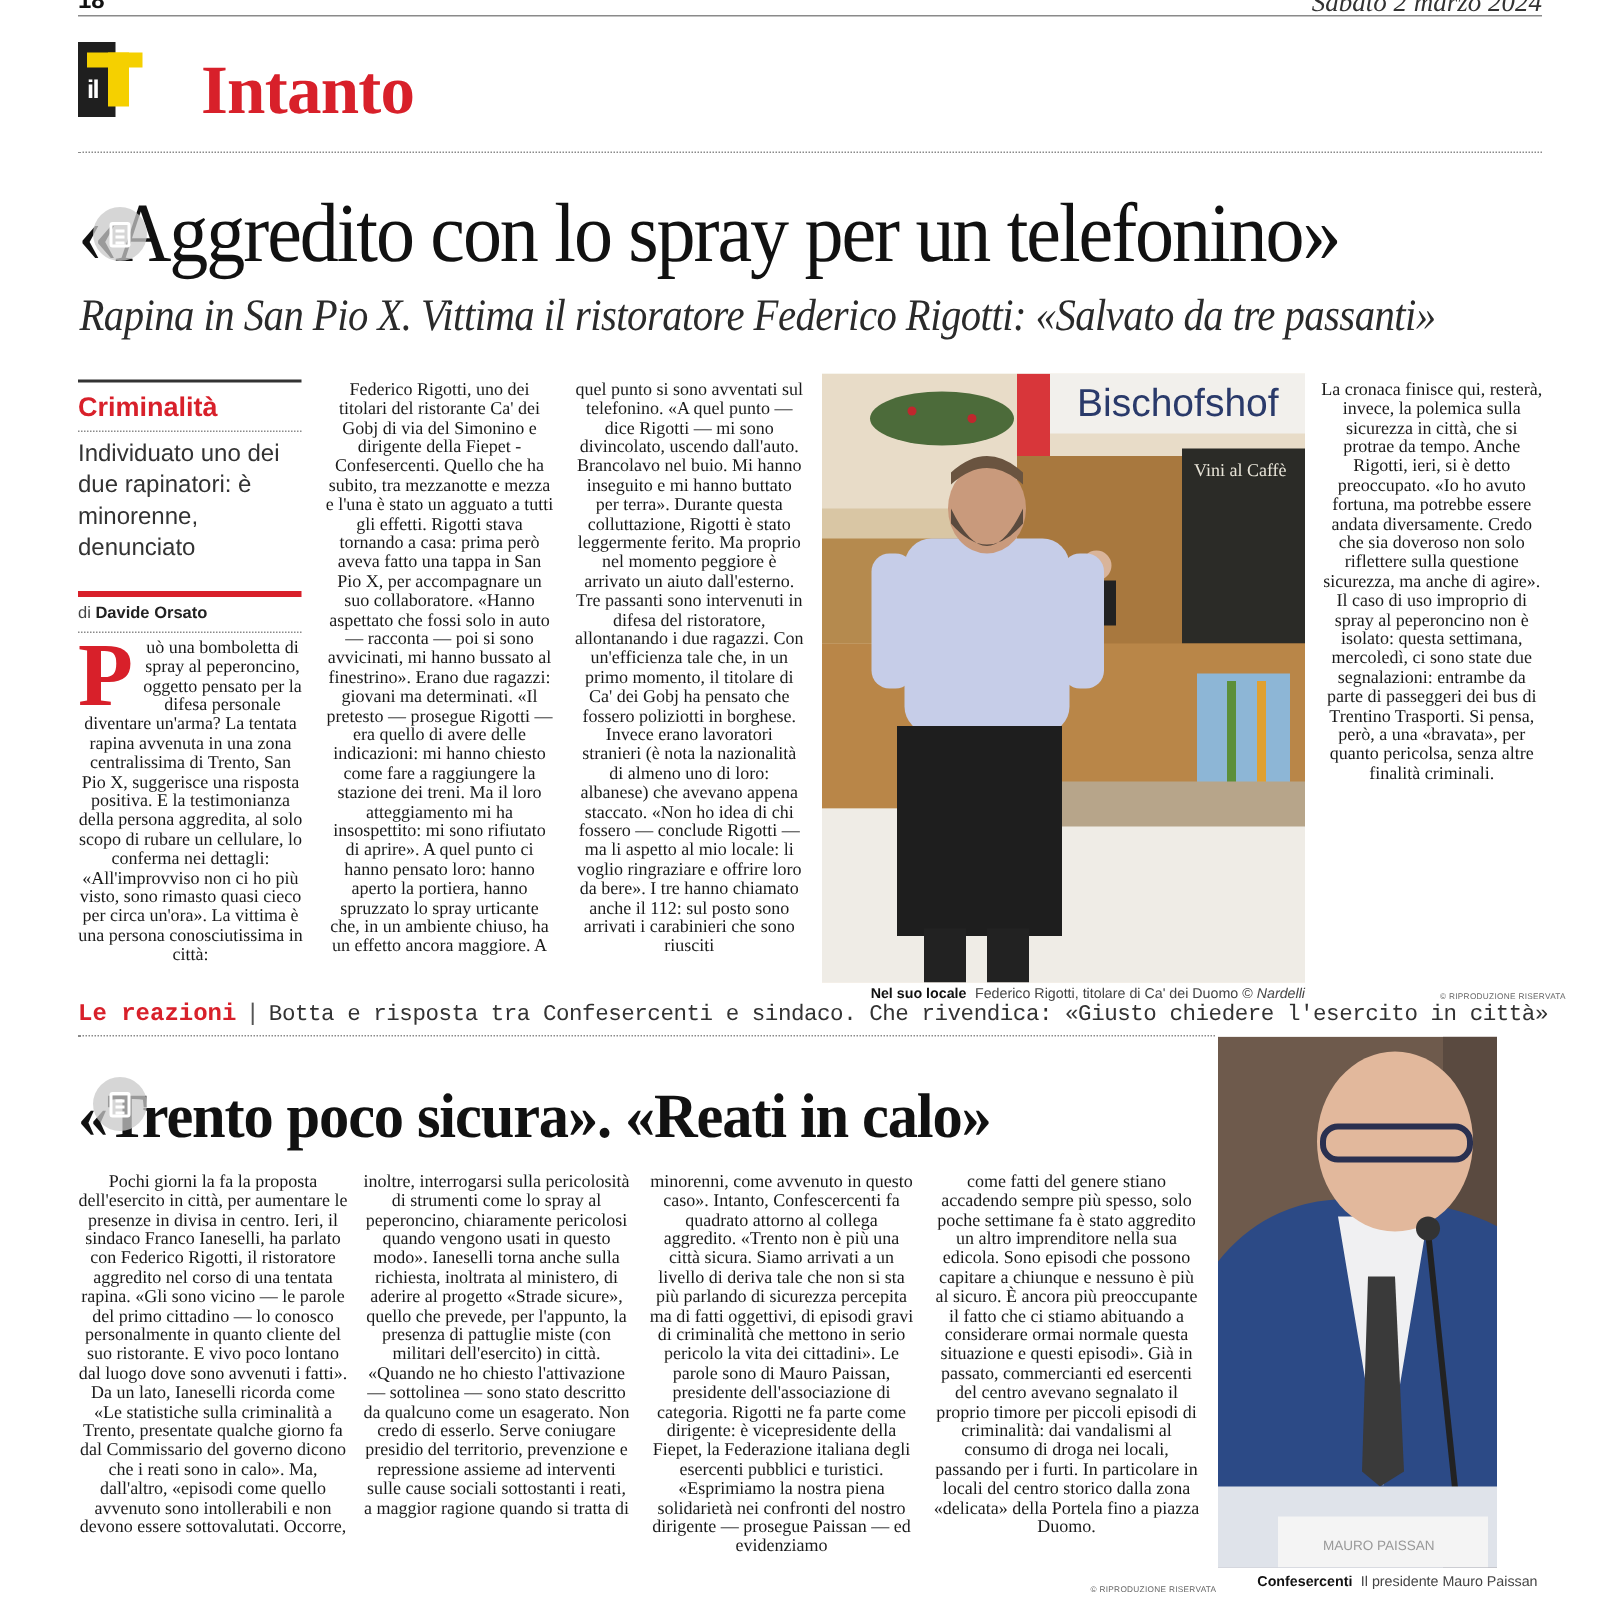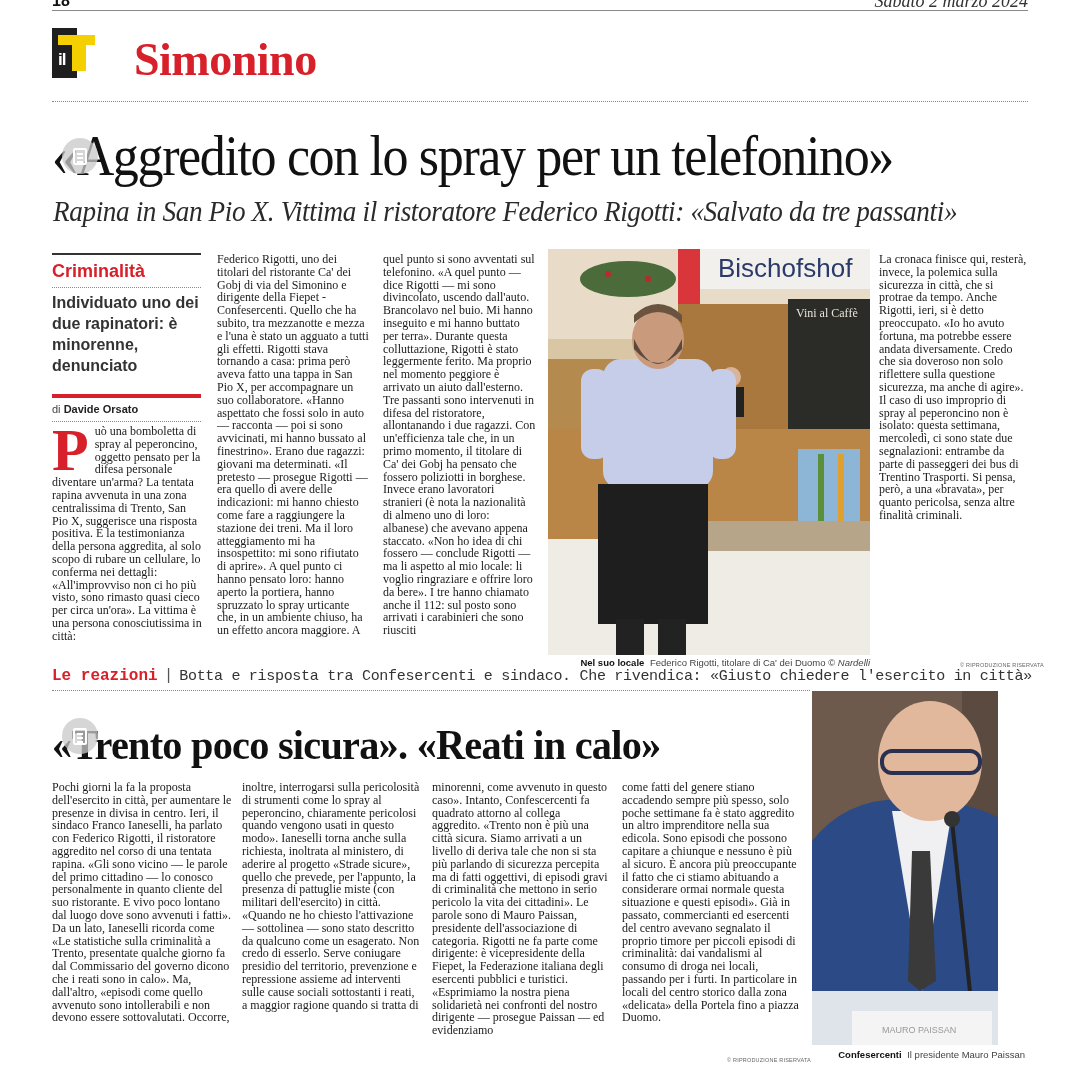"Simonino" div.section-title { text: Simonino -> Intanto }
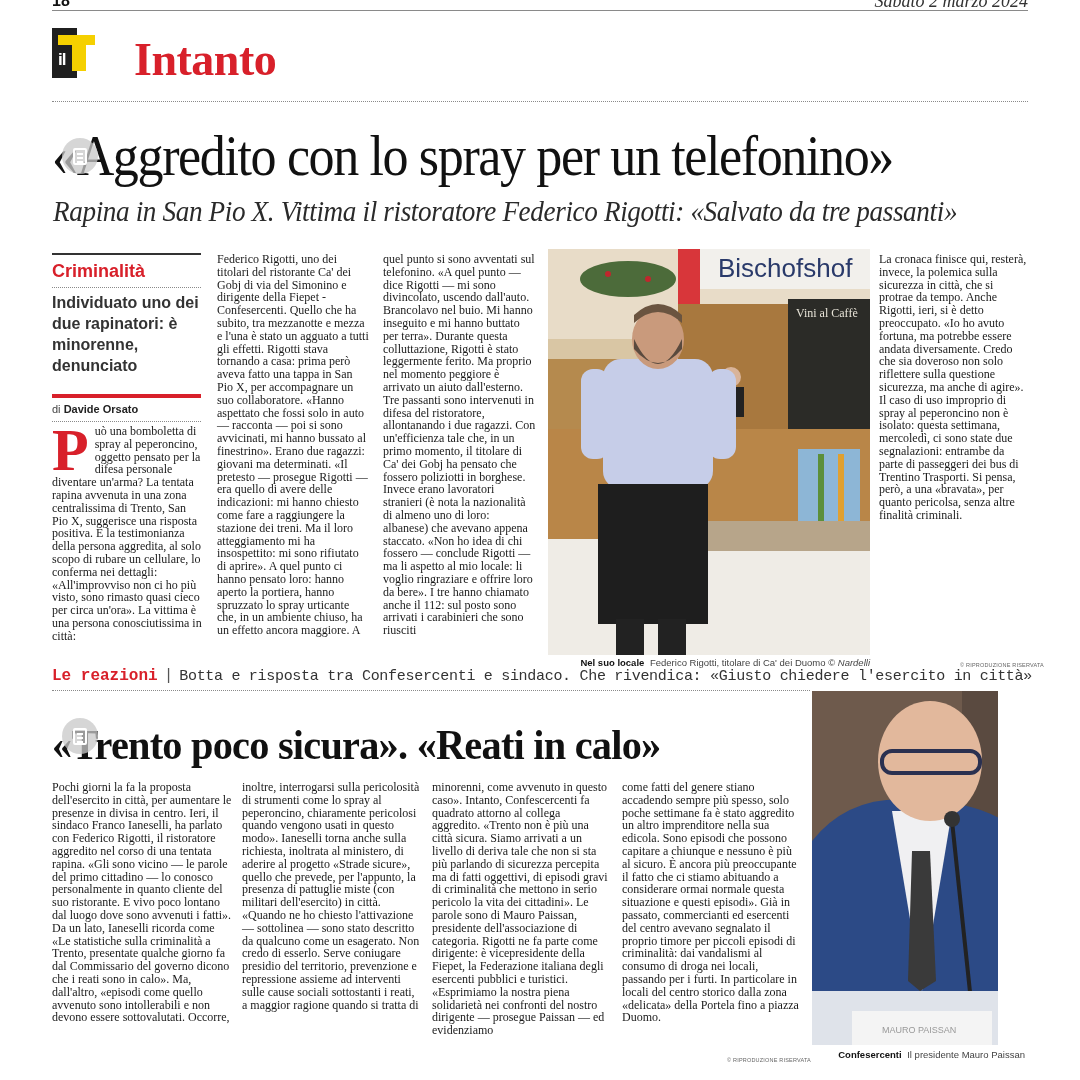"Federico Rigotti, uno dei titolari" .col { text-align: left -> center }
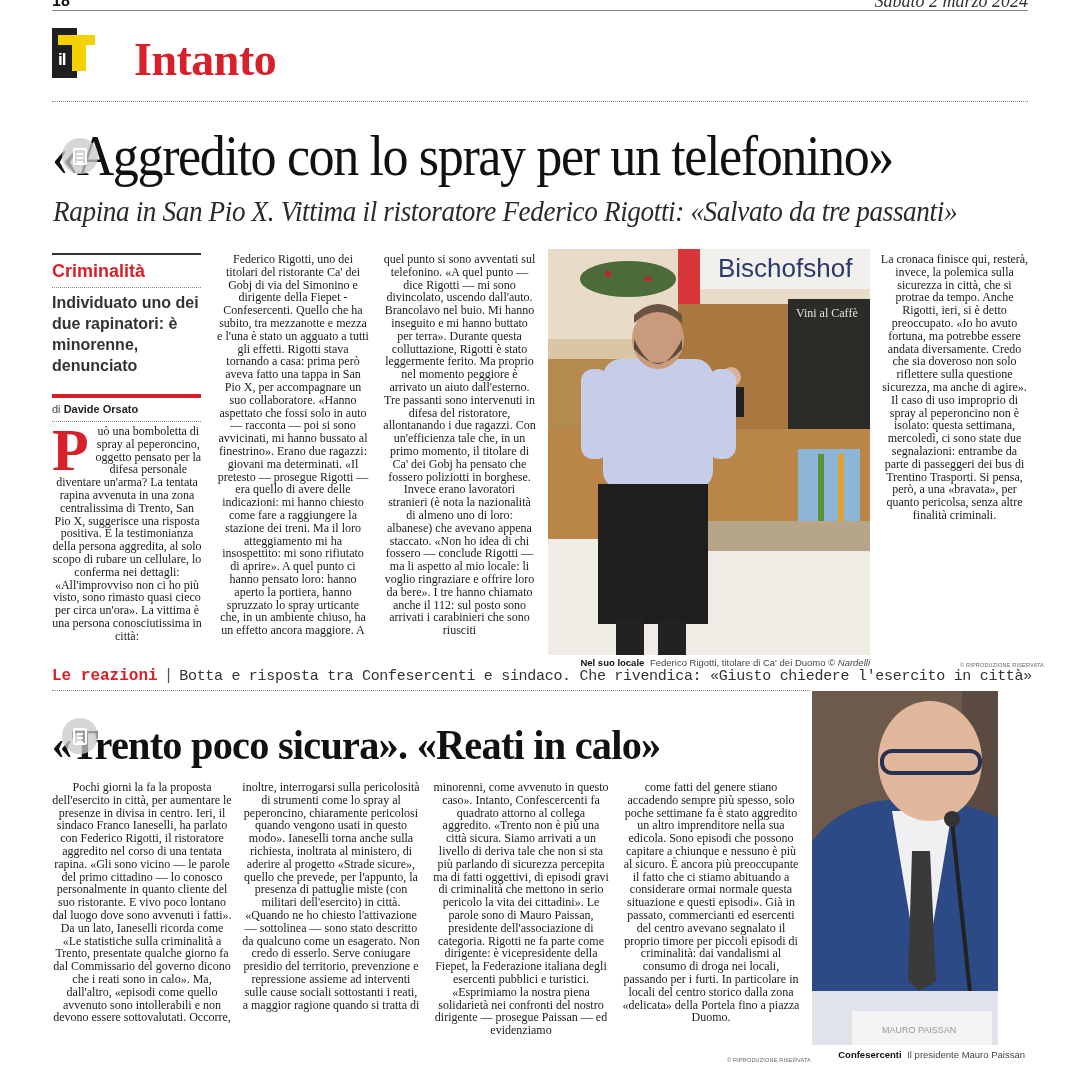"Individuato uno dei due rapinatori:" .sidebar .summary { font-weight: 700 -> 400 }
